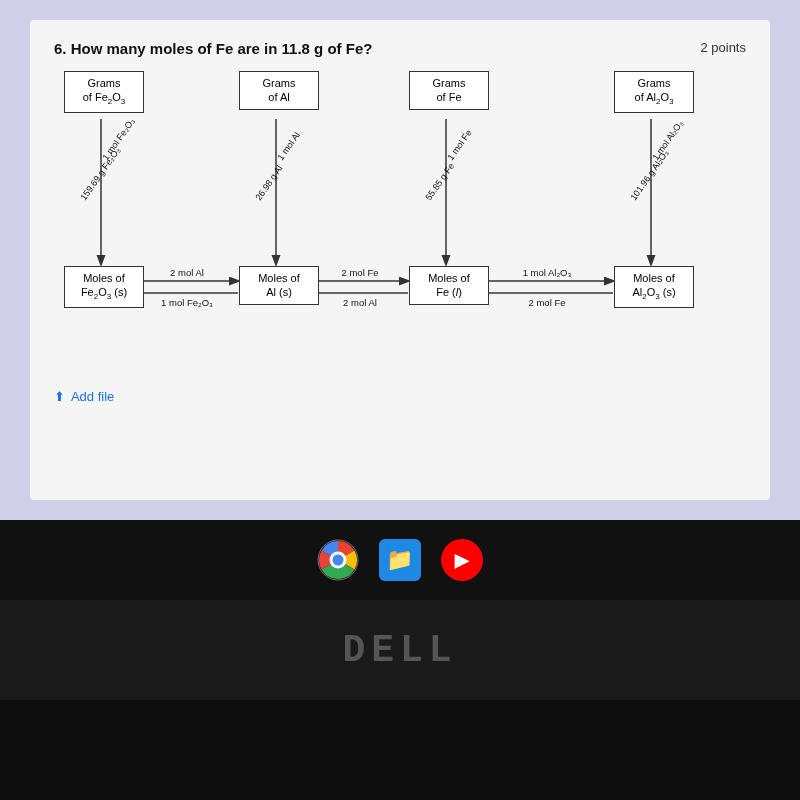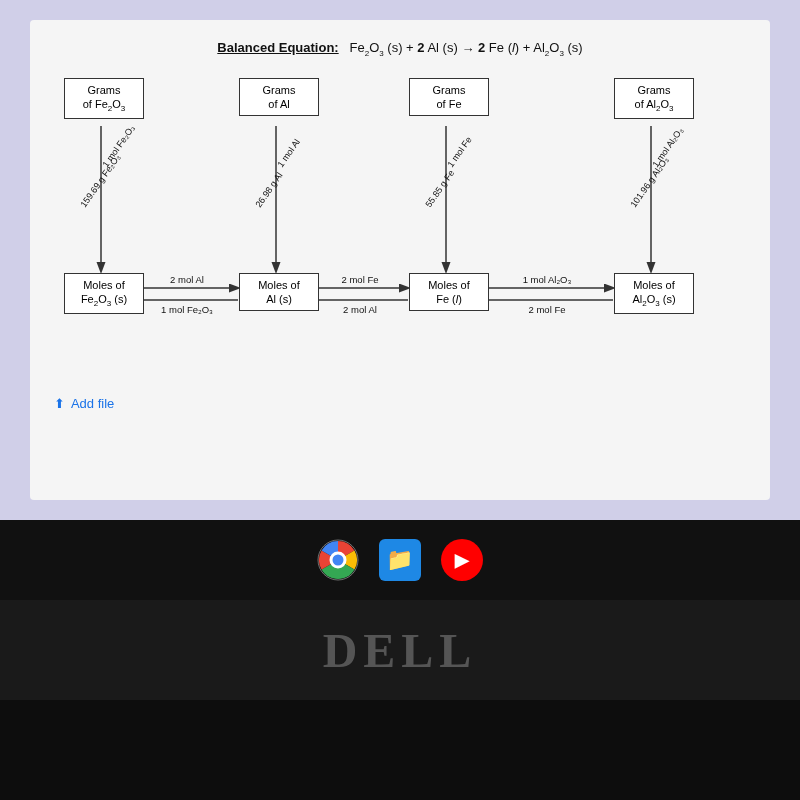"6. How many moles of" div.question-row { html: none -> <div> <div> <span>6.</span> <span>How many moles of Fe are in 11.8 g of Fe?</span> </div> <div>2 points</div> </div> }
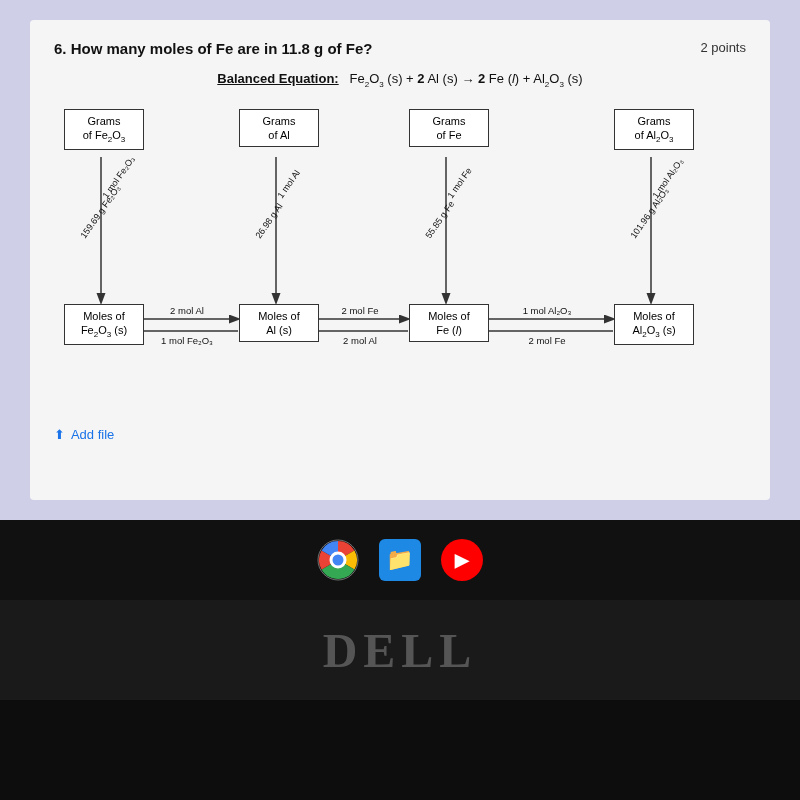"Balanced Equation: Fe2O3 (s) +" div.equation-row { html: <div> <u>Balanced Equation:</u> &nbsp; <span> Fe<sub>2</sub>O<sub>3</sub> (s) + <b>2</b> Al (s) → <b>2</b> Fe (<i>l</i>) + Al<sub>2</sub>O<sub>3</sub> (s) </span> </div> -> none }
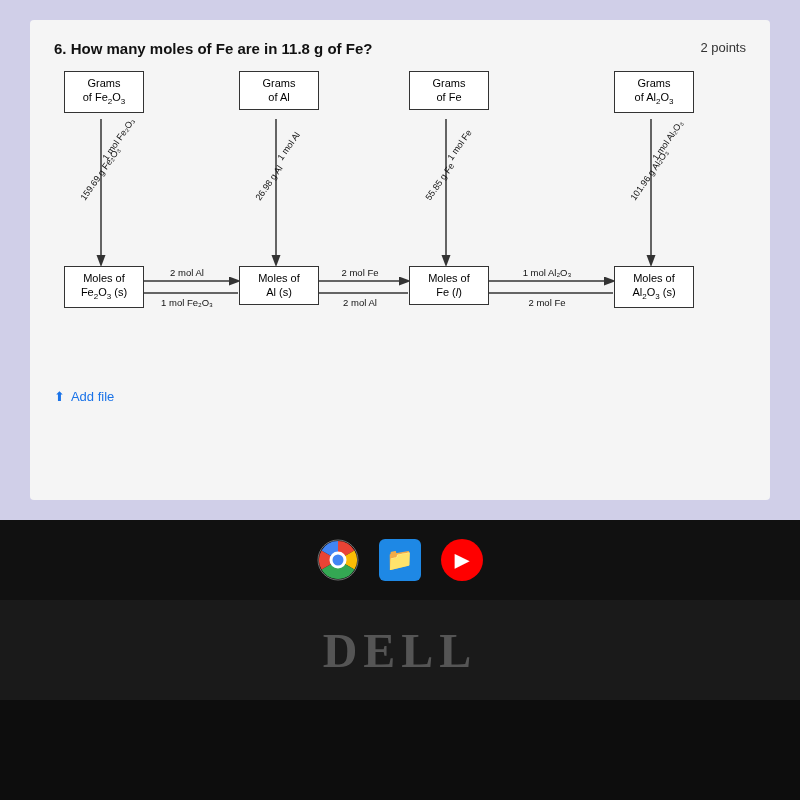"DELL" .dell-logo { font-family: Liberation Serif, serif -> Liberation Mono, monospace; font-size: 48px -> 38px }
